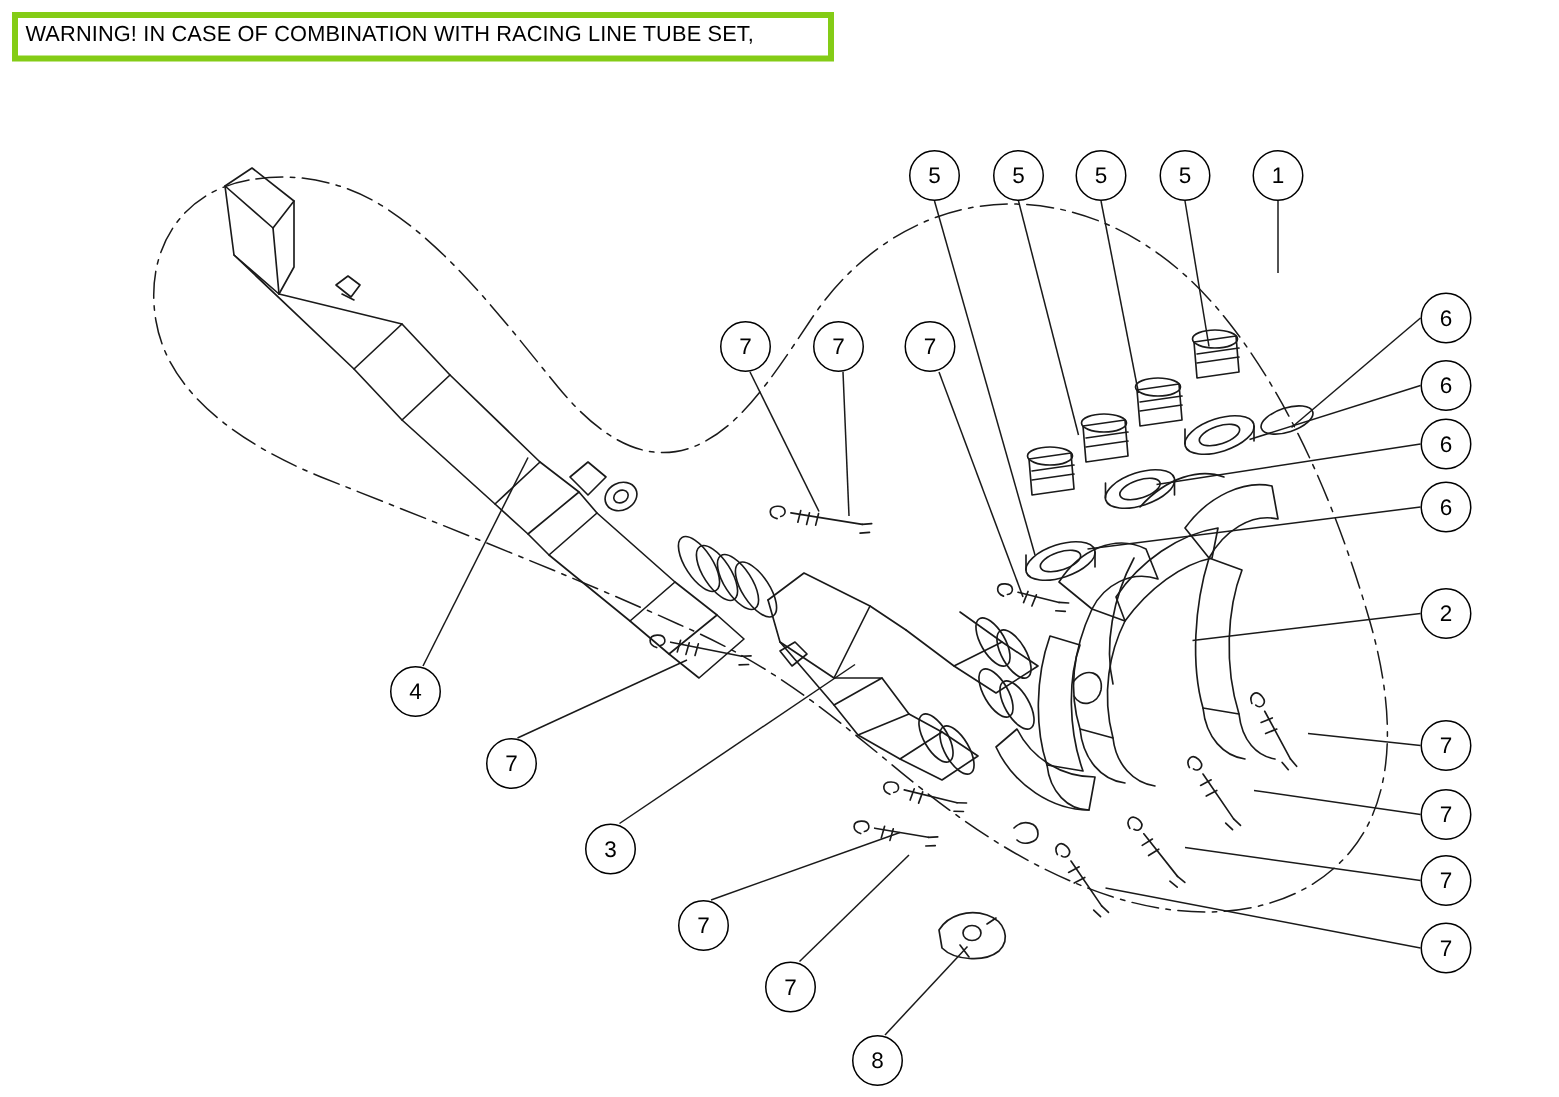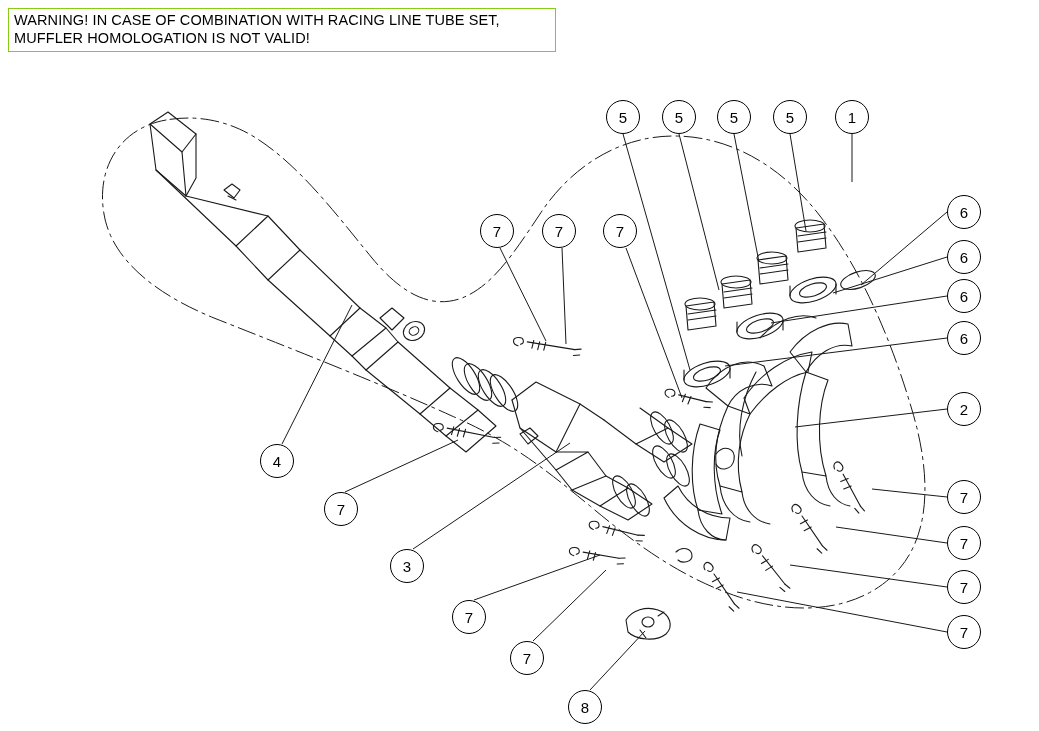"WARNING! IN CASE OF COMBINATION" #warning-box { border: 1px solid #84cc16 -> 4px solid #84cc16 }
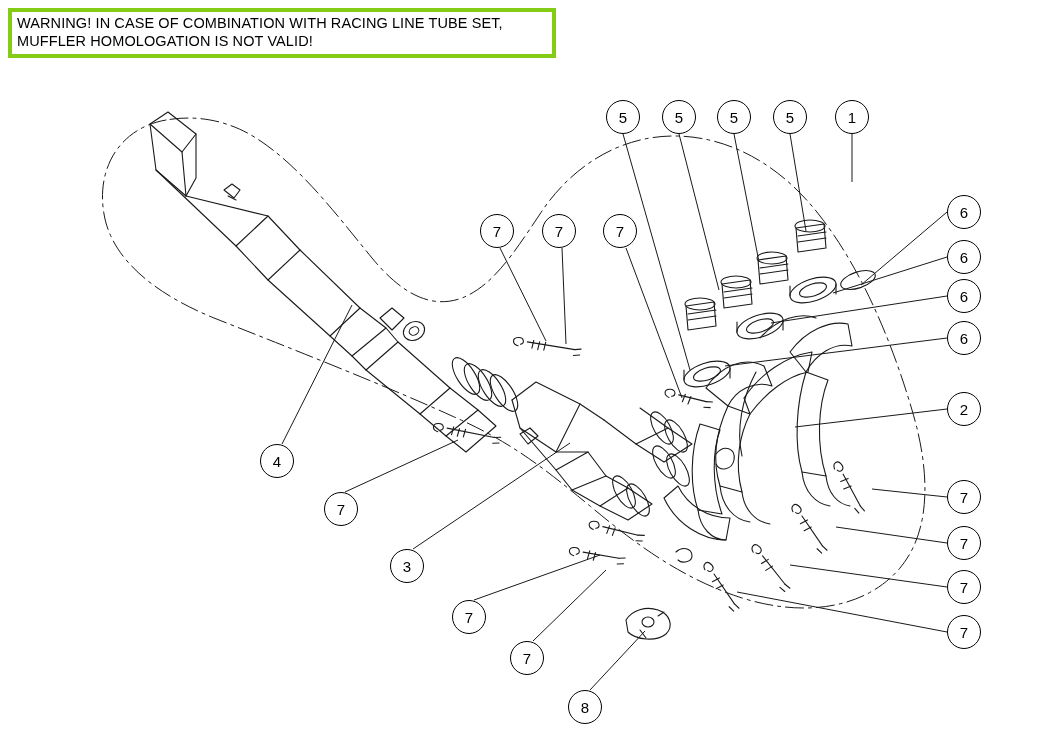"MUFFLER HOMOLOGATION IS NOT VALID!" span.wline { html: <span>MUFFLER HOMOLOGATION IS NOT VALID!</span> -> none }
